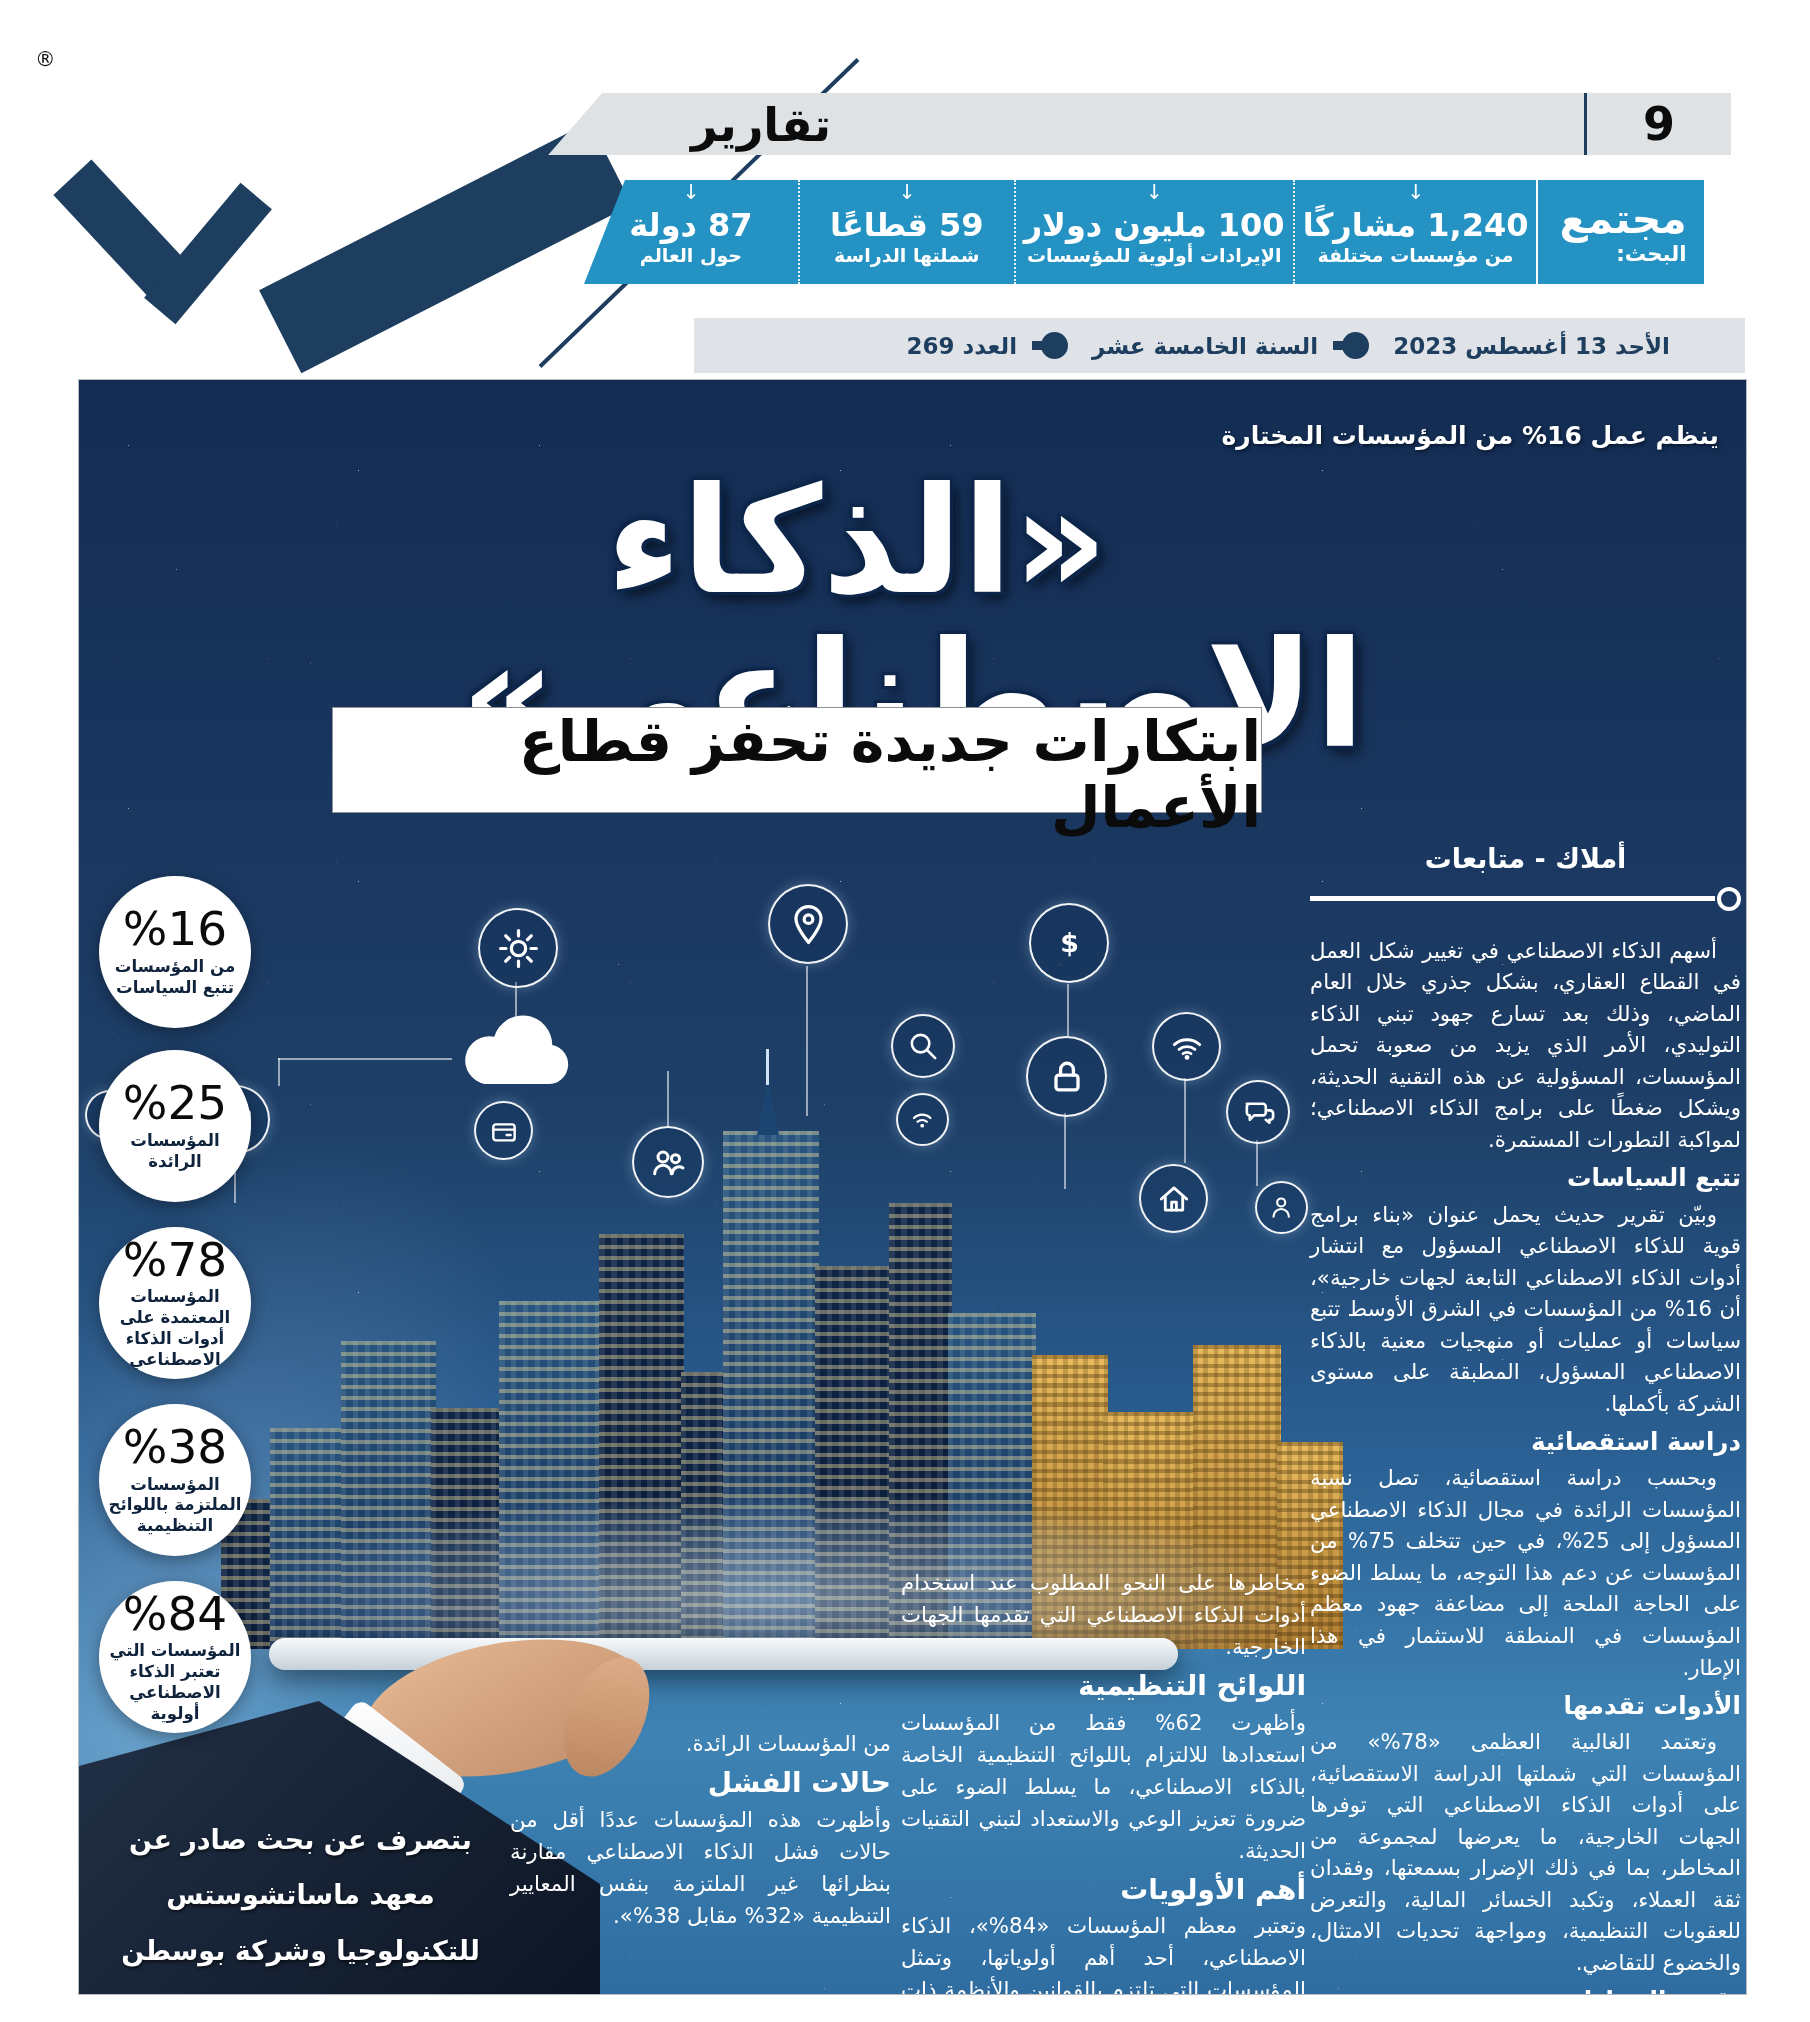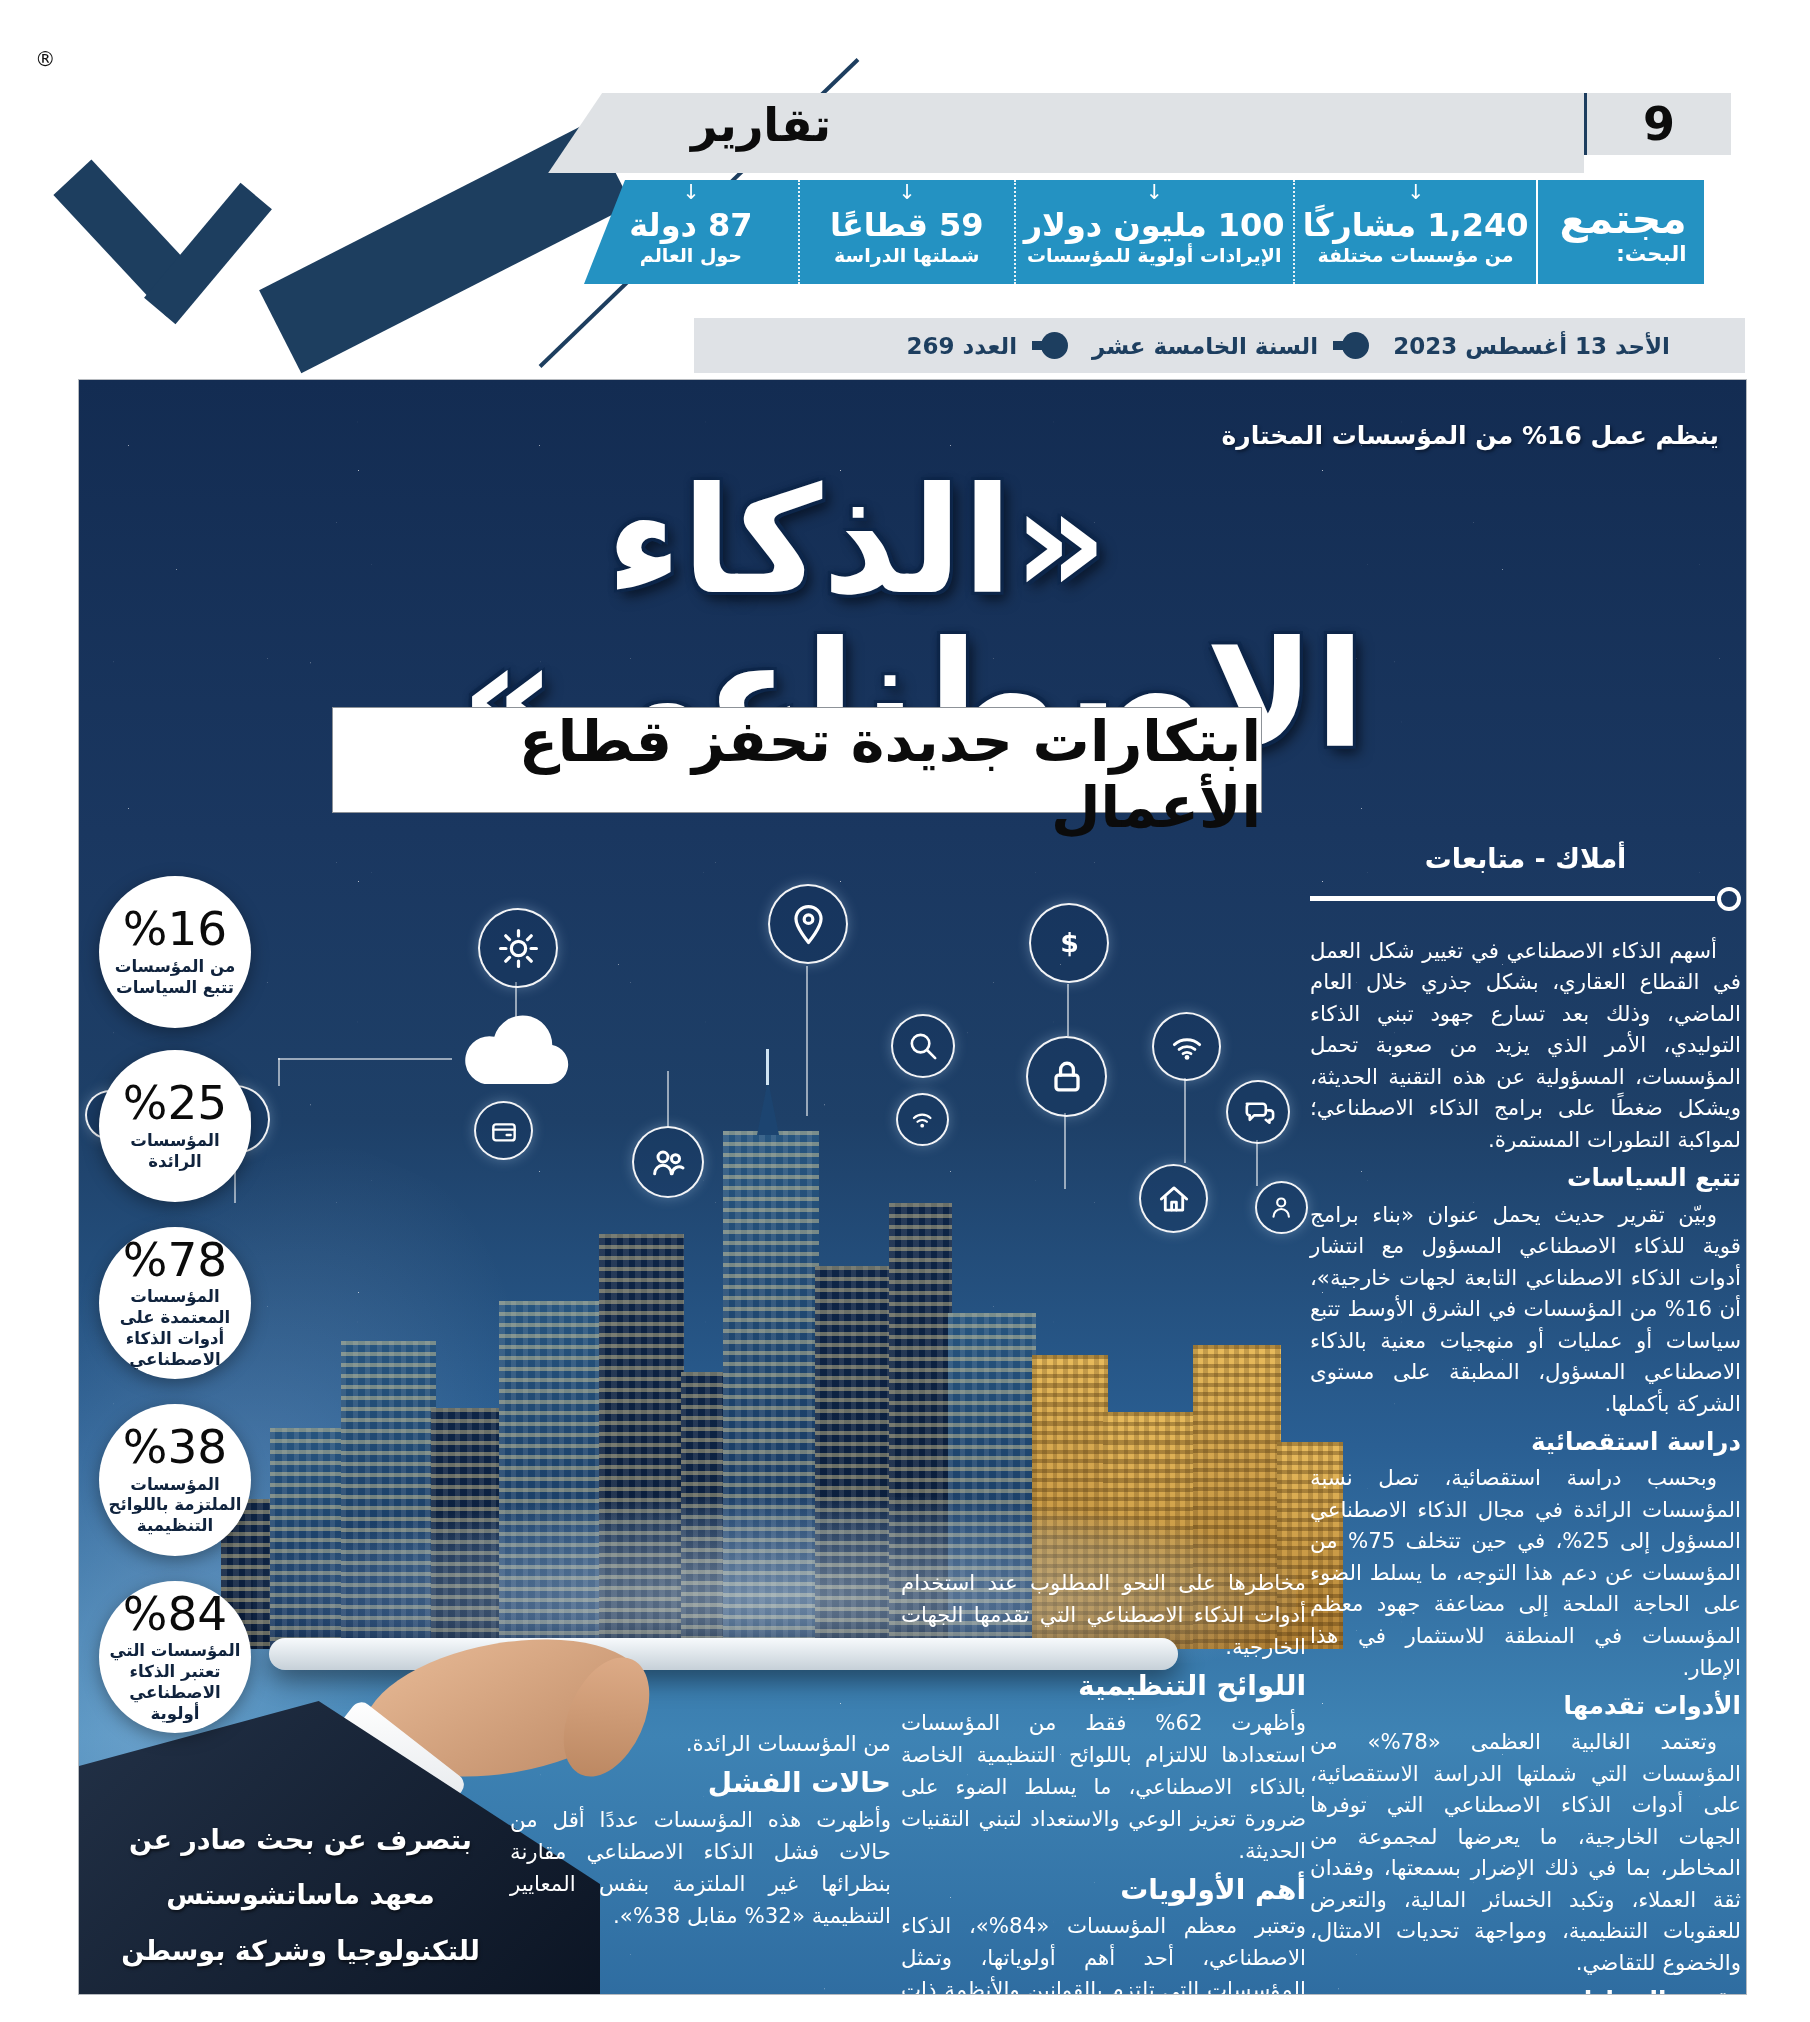"تقارير" .gray-band { height: 80px -> 62px }
